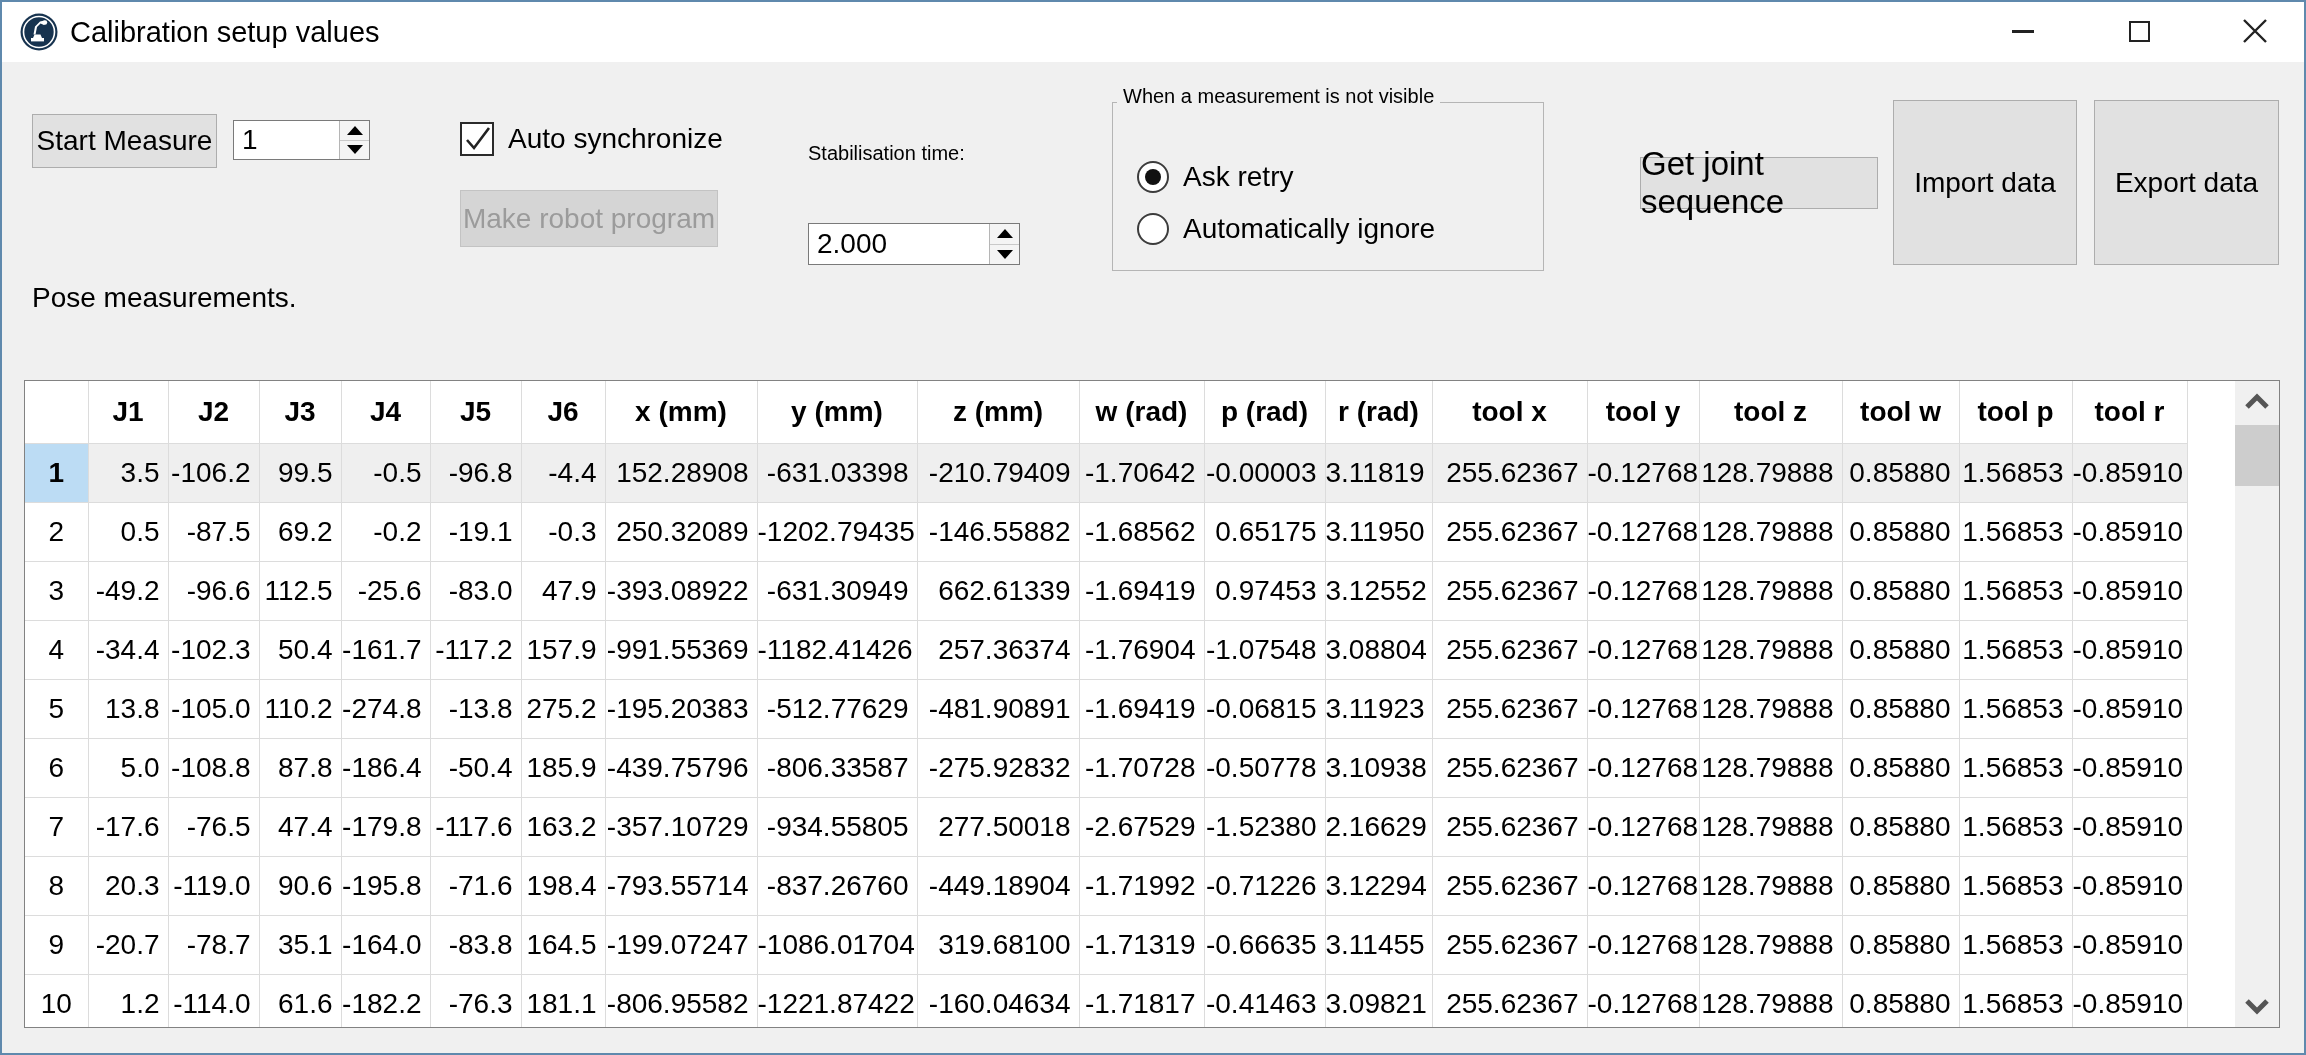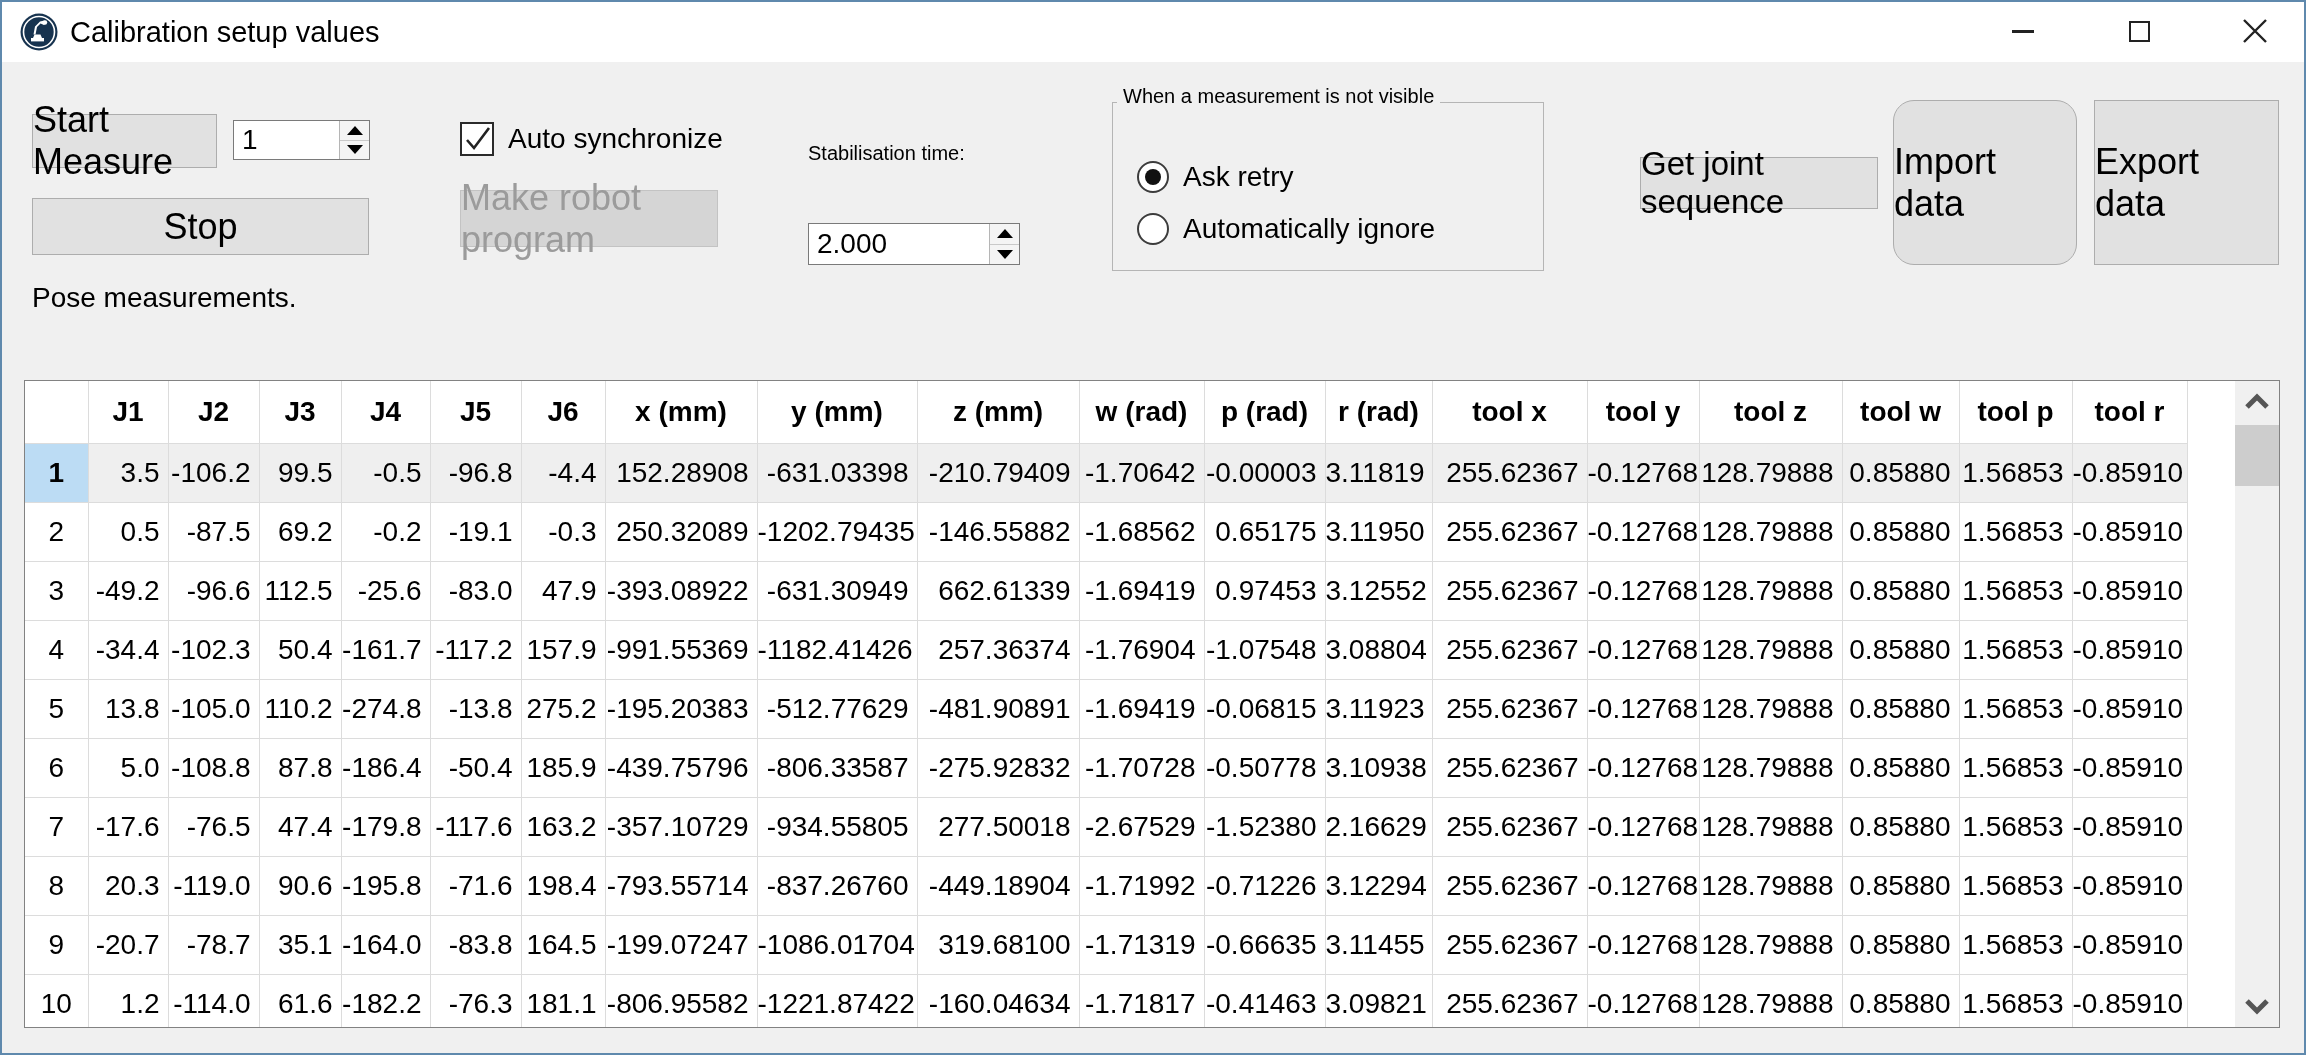"Start Measure" .btn { font-size: 36px -> 28px }
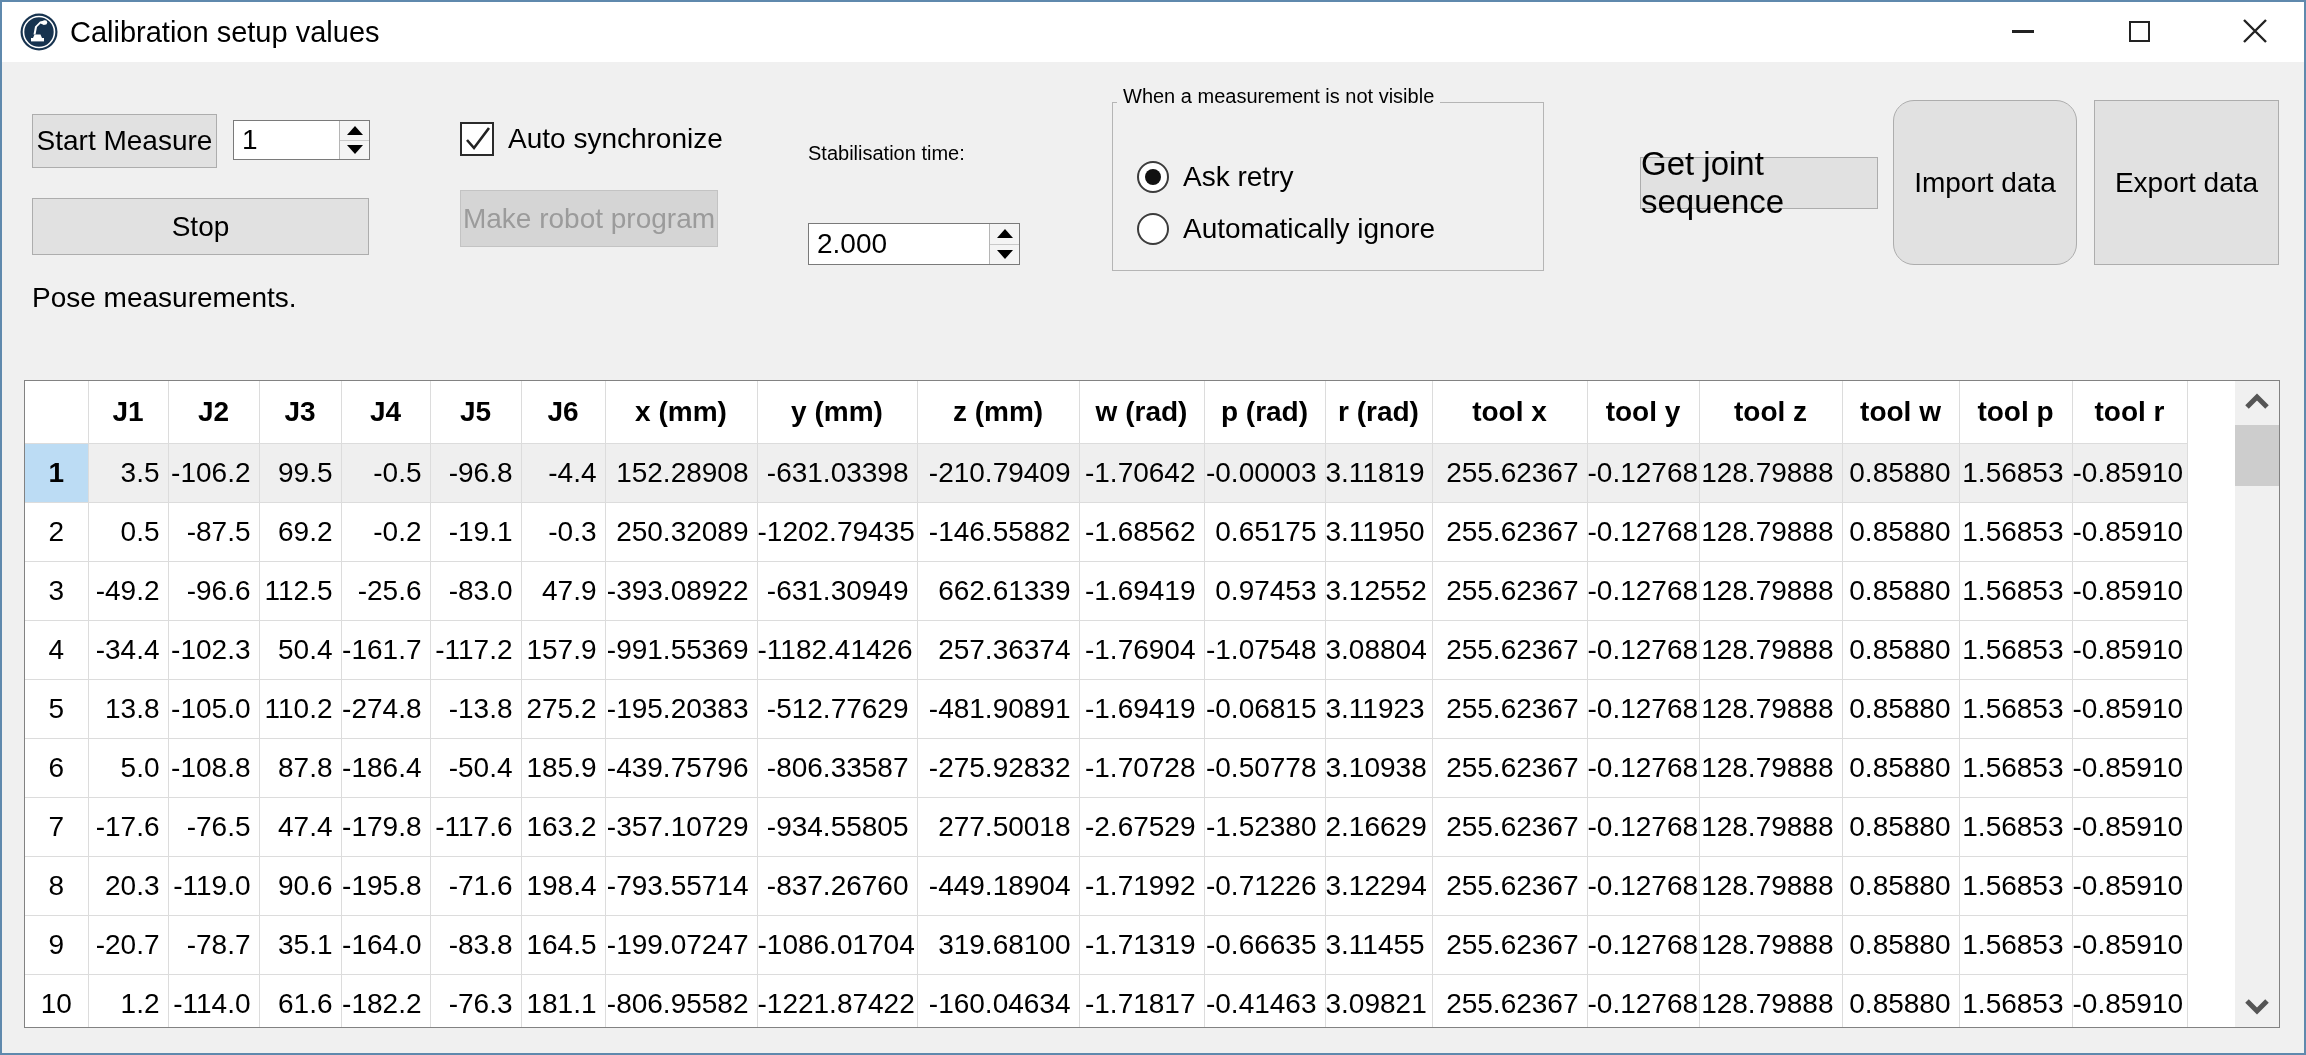"Import data" div.btn { border-radius: 21px -> none }
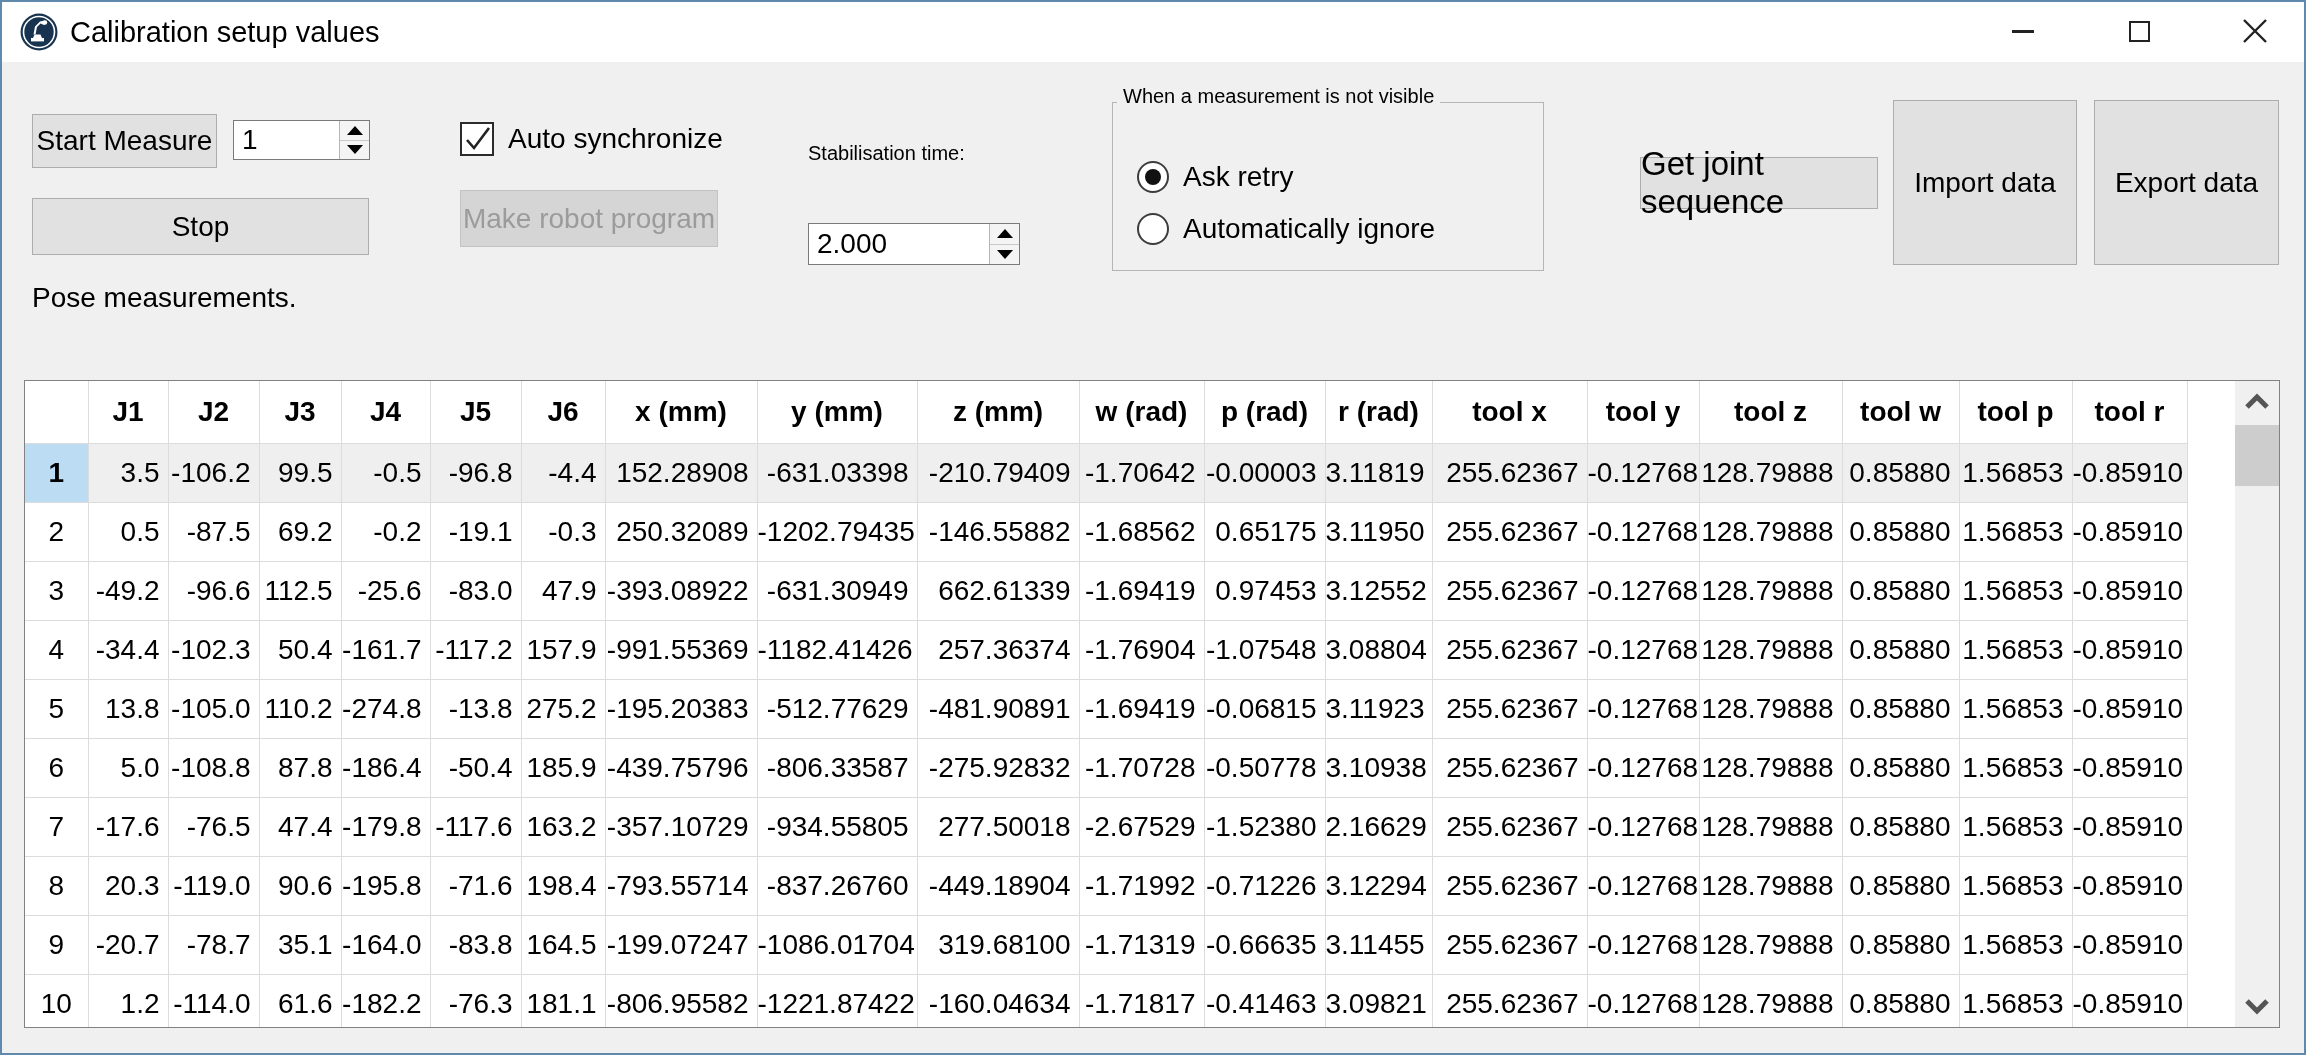"Stop" div.btn { html: <div>Stop</div> -> none }
